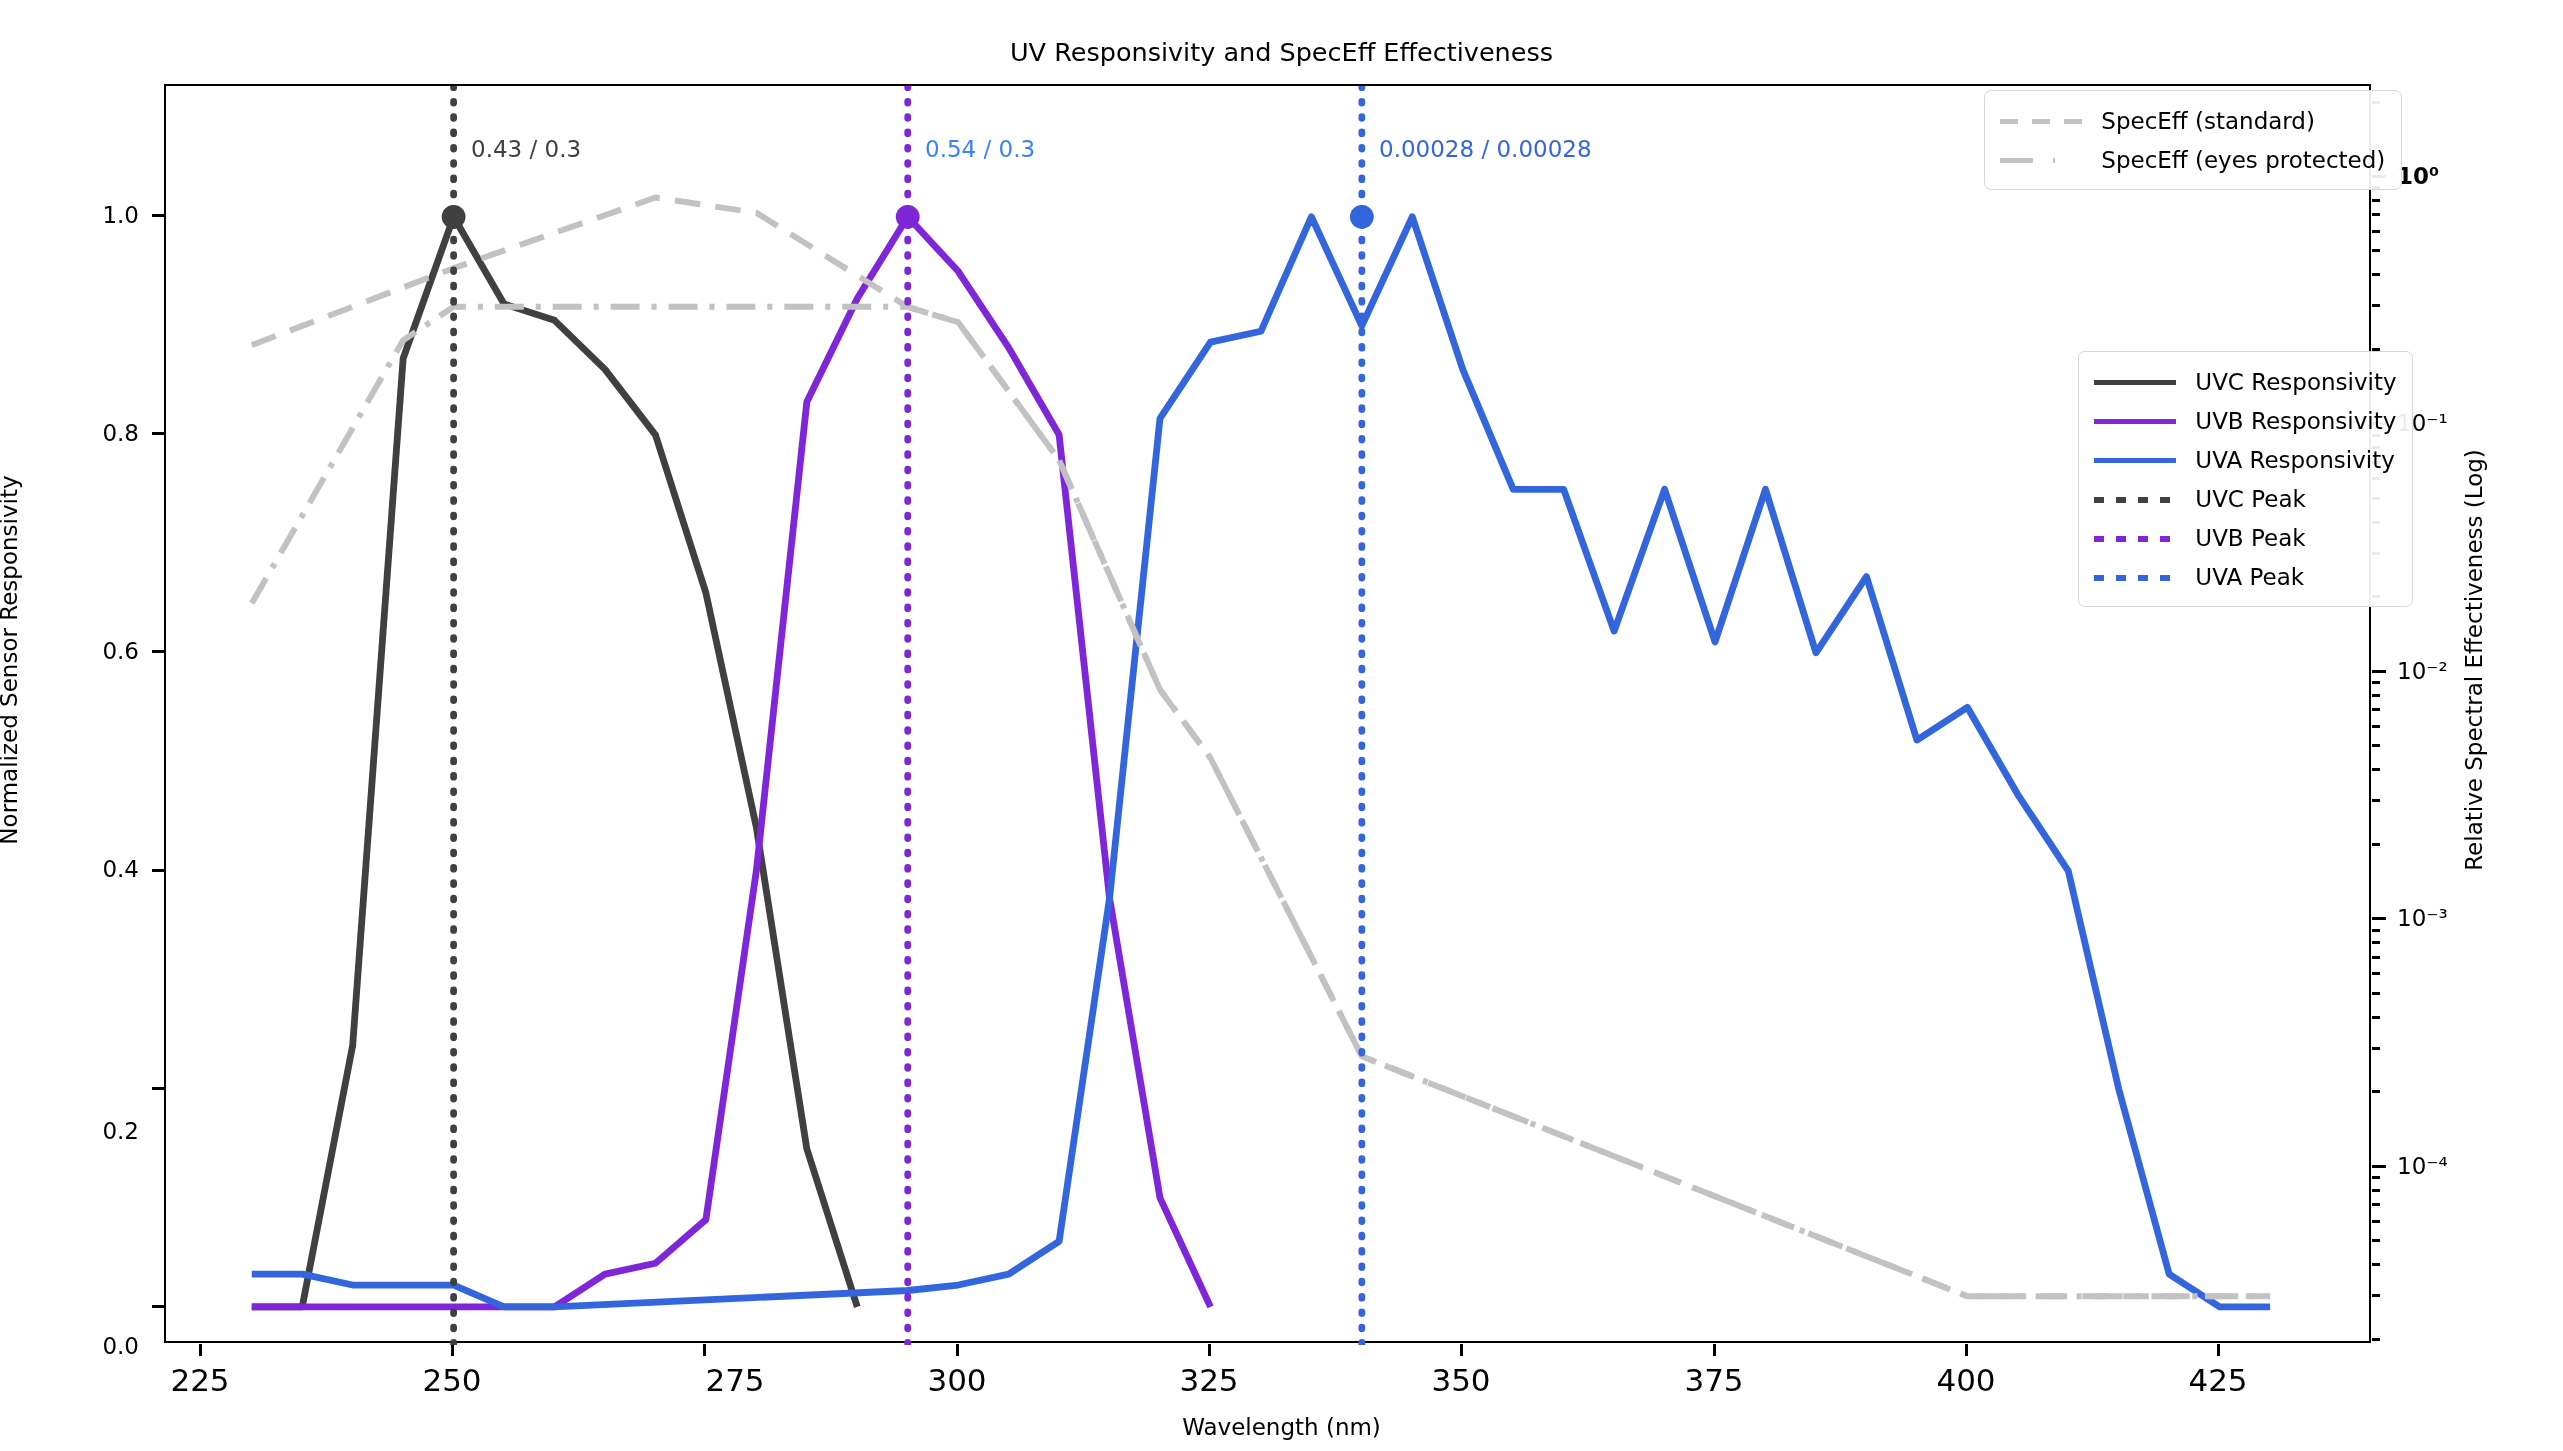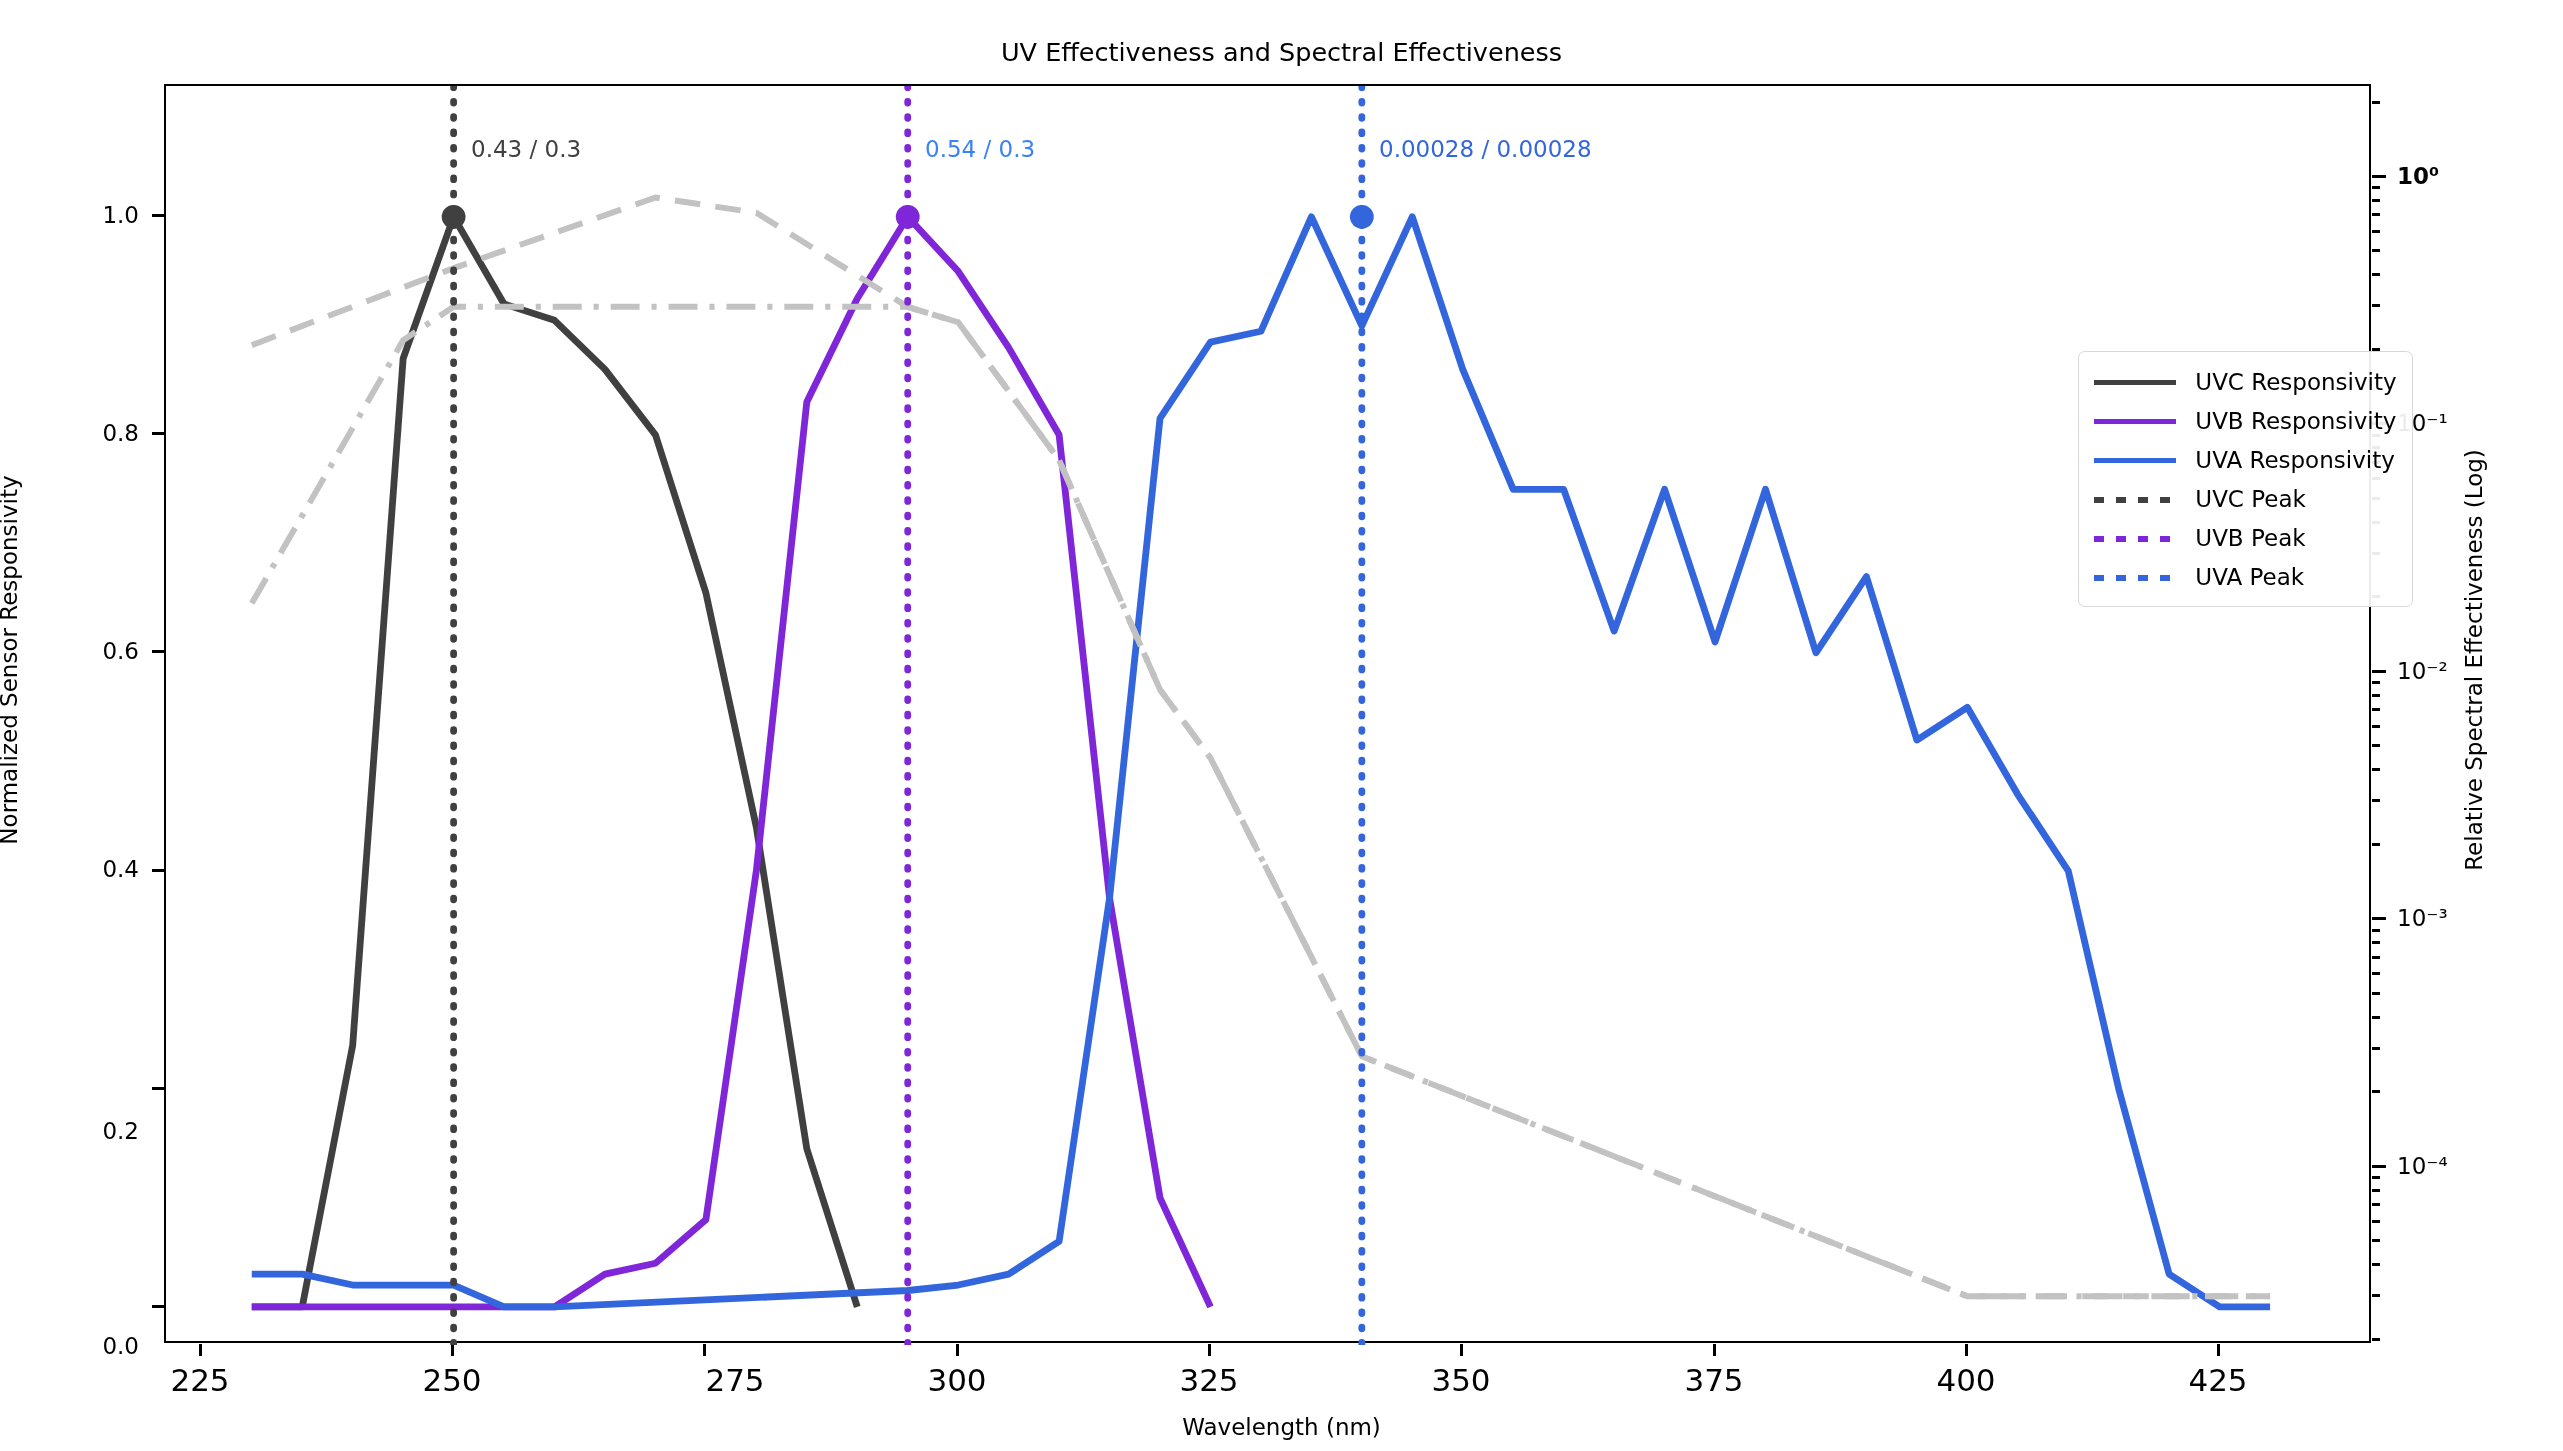"UV Effectiveness and Spectral" div { text: Effectiveness and Spectral -> Responsivity and SpecEff }
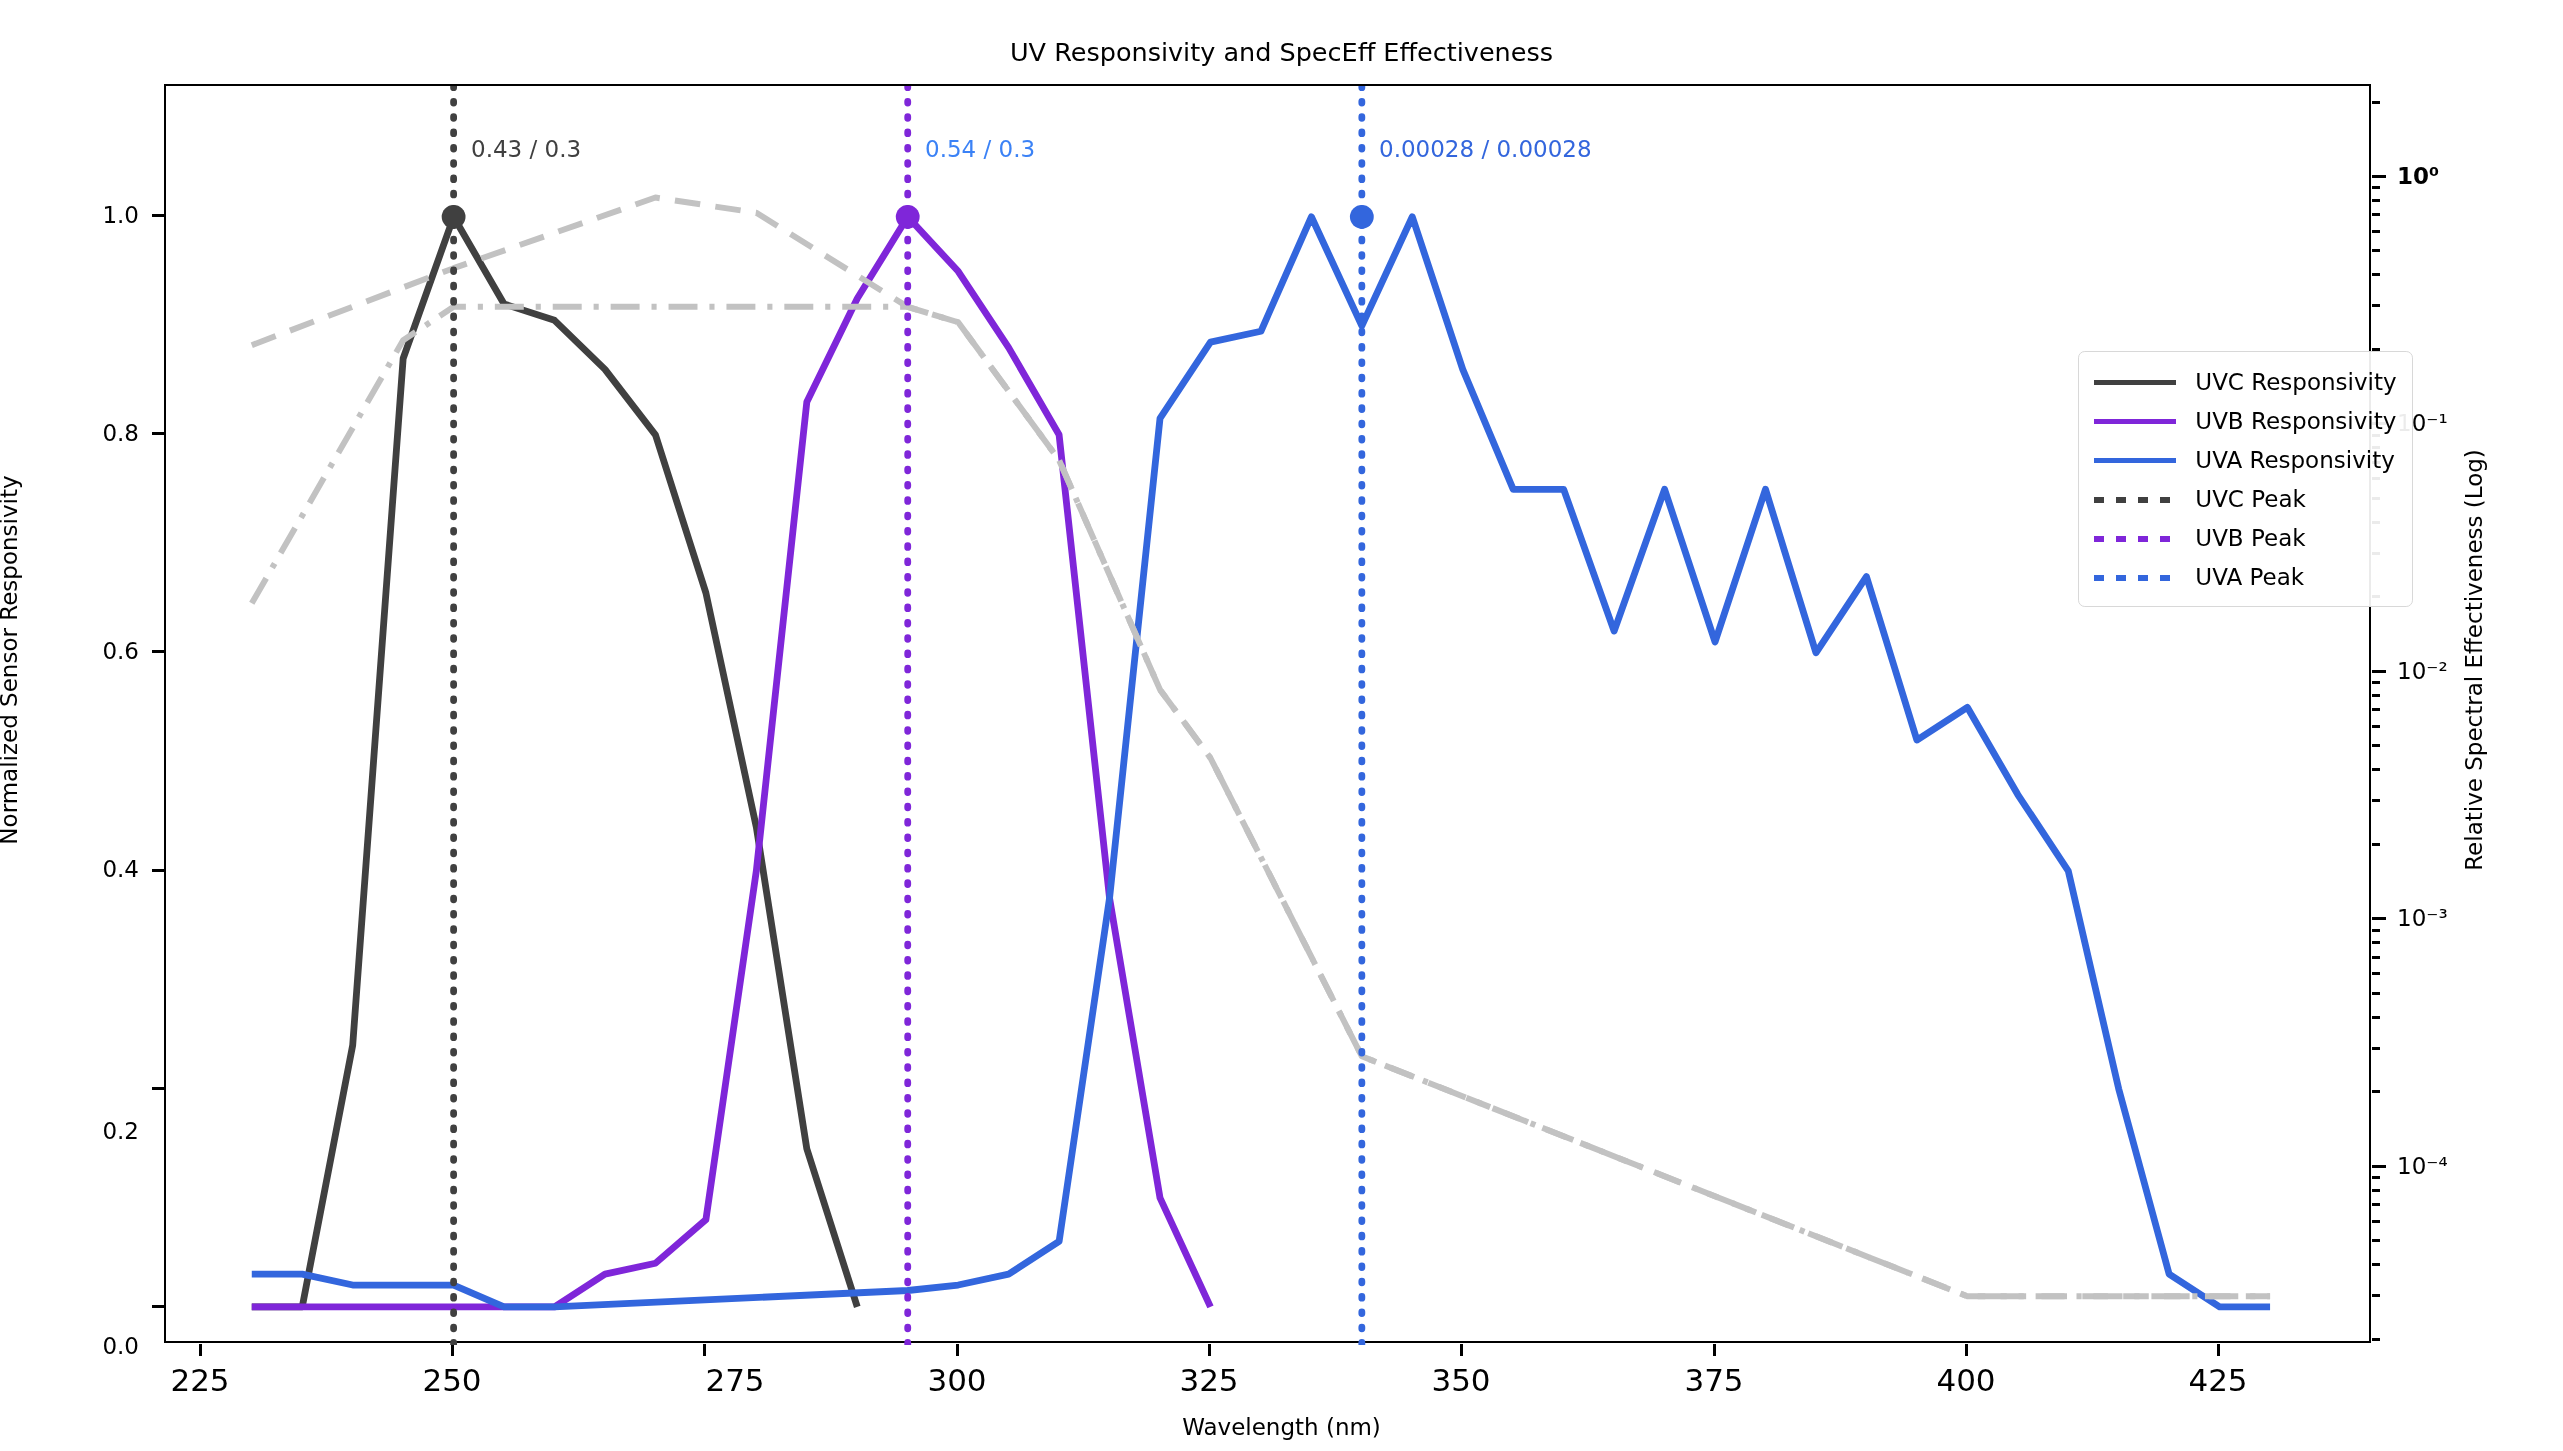"SpecEff (standard)" div.legbox { html: none -> <div> <div> <span> <span></span> </span> <span>SpecEff (standard)</span> </div> <div> <span> <span></span> </span> <span>SpecEff (eyes protected)</span> </div> </div> }
